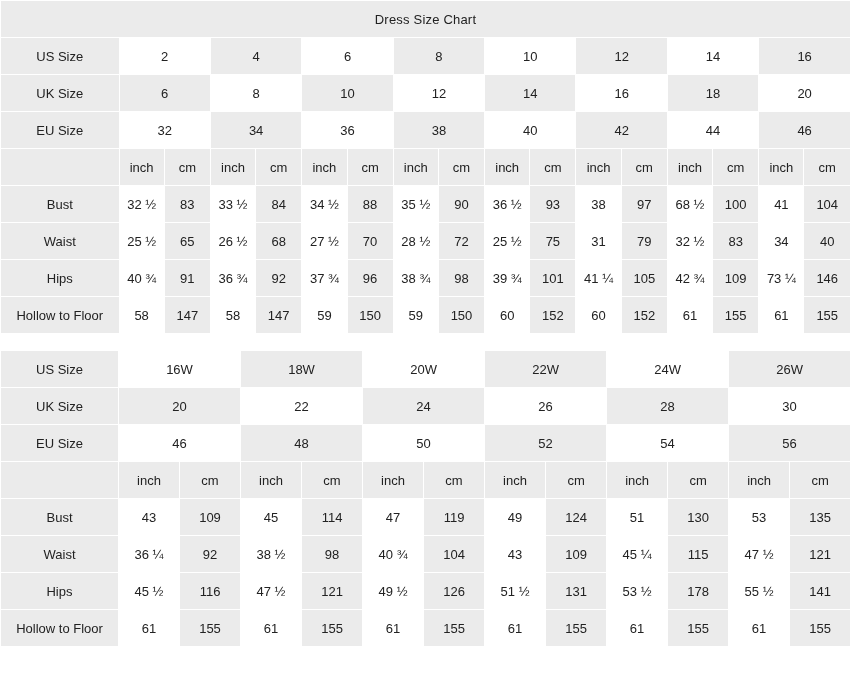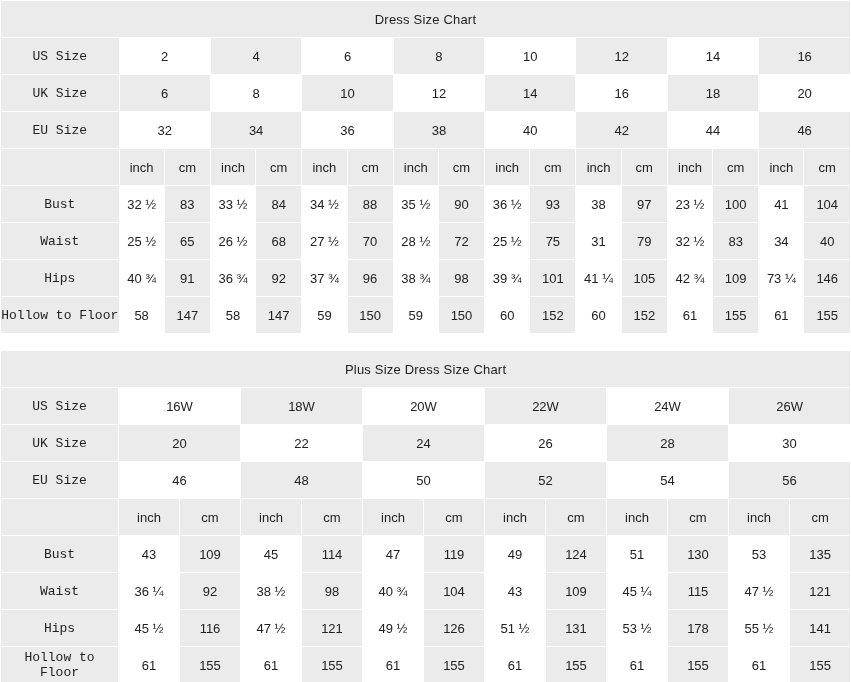"US Size" .row-label { font-family: Liberation Mono, monospace -> none }
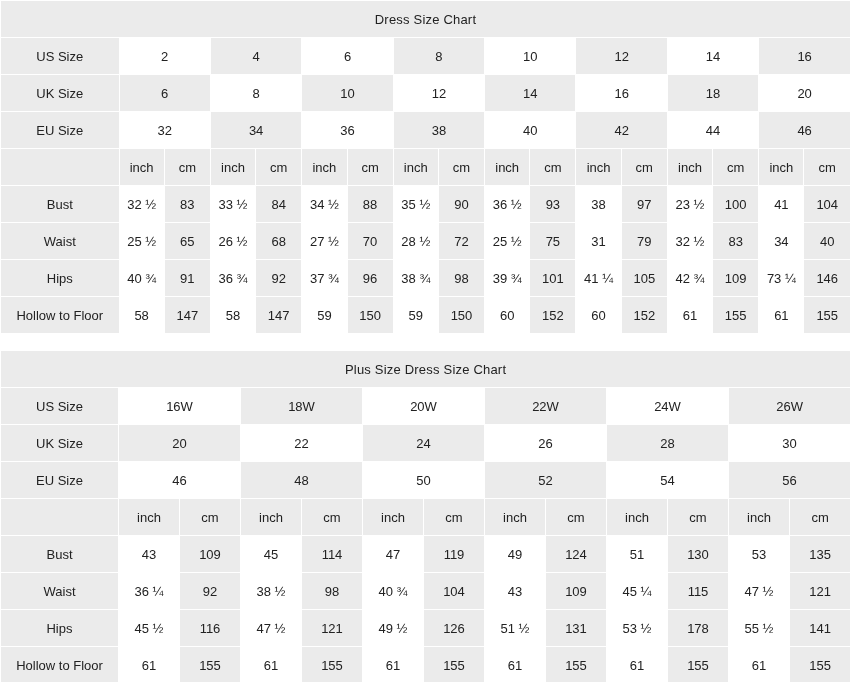"23 ½" td.plain { text: 23 -> 68 }
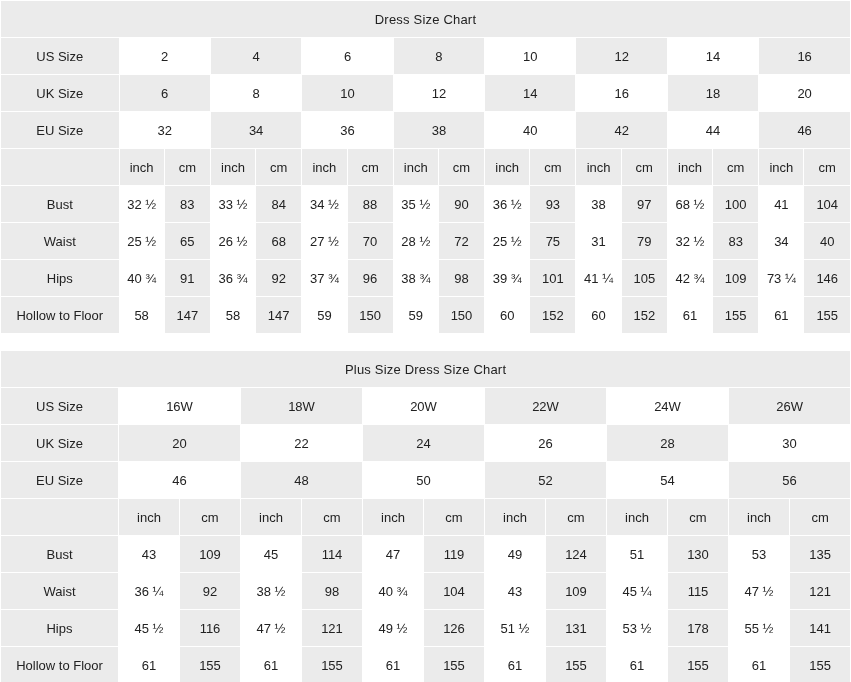"Plus Size Dress Size Chart" tr { html: <tr> <td>Plus Size Dress Size Chart</td> </tr> -> none }
